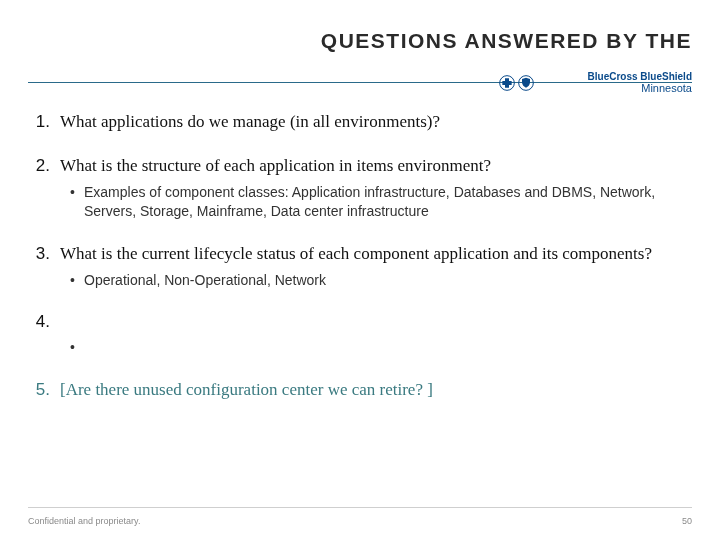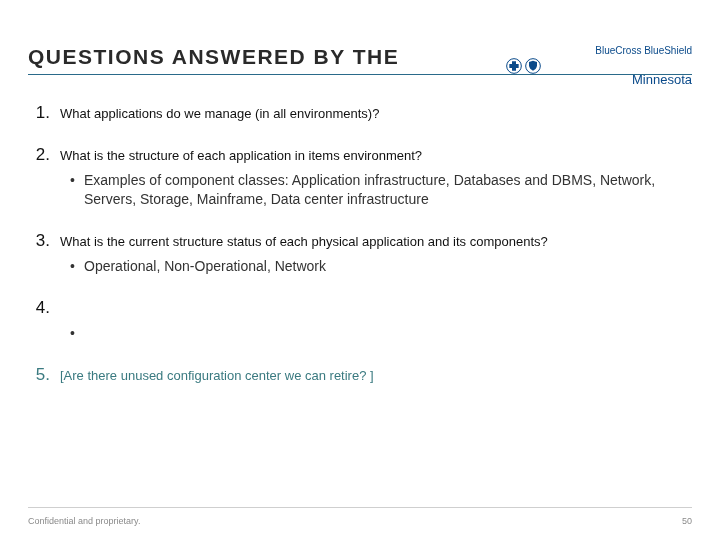"QUESTIONS ANSWERED BY THE" .title-row { flex-direction: none -> column }
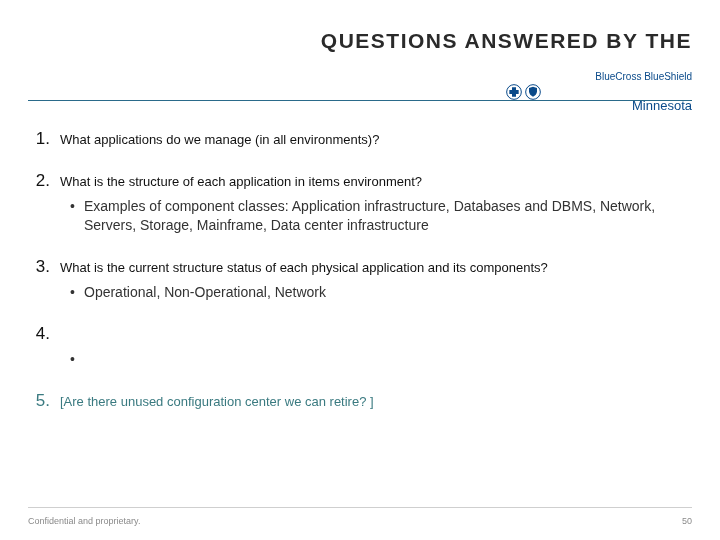"BlueCross BlueShield" .logo-main { font-weight: 400 -> 700 }
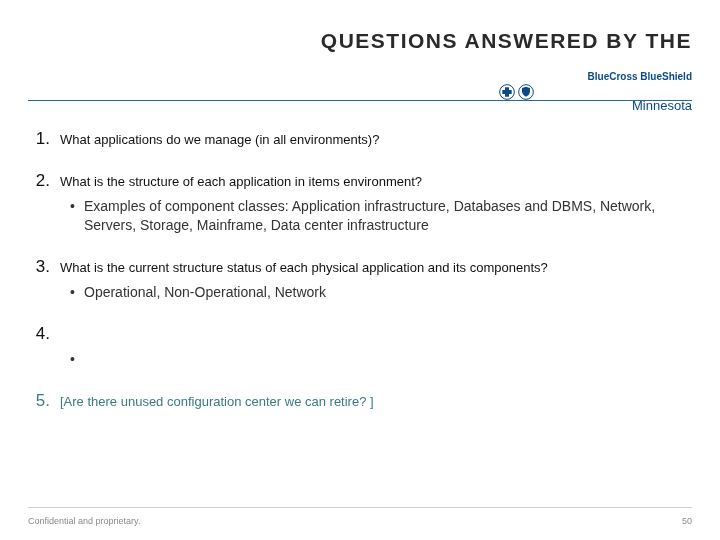"Minnesota" .logo-sub { font-size: 13px -> 11px; margin-top: 17px -> 1px }
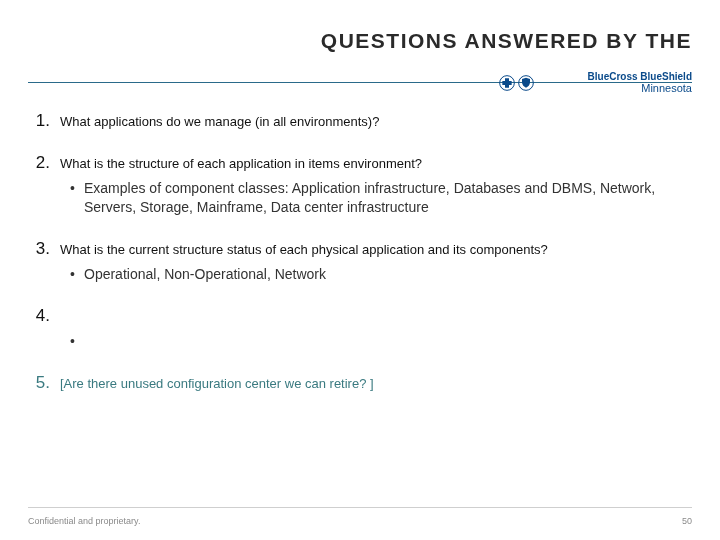"What applications do we manage" .qtext { font-family: none -> Liberation Serif, serif; font-size: 13px -> 17px }
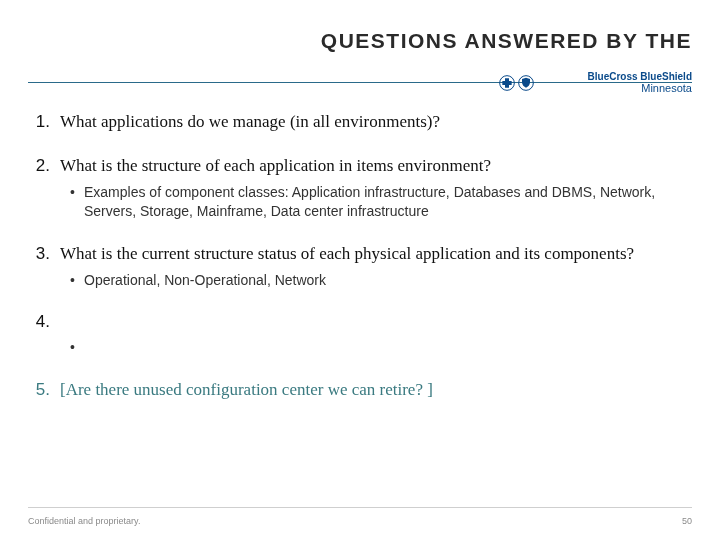"What is the current structure" span.qtext { text: structure status of each physical -> lifecycle status of each component }
